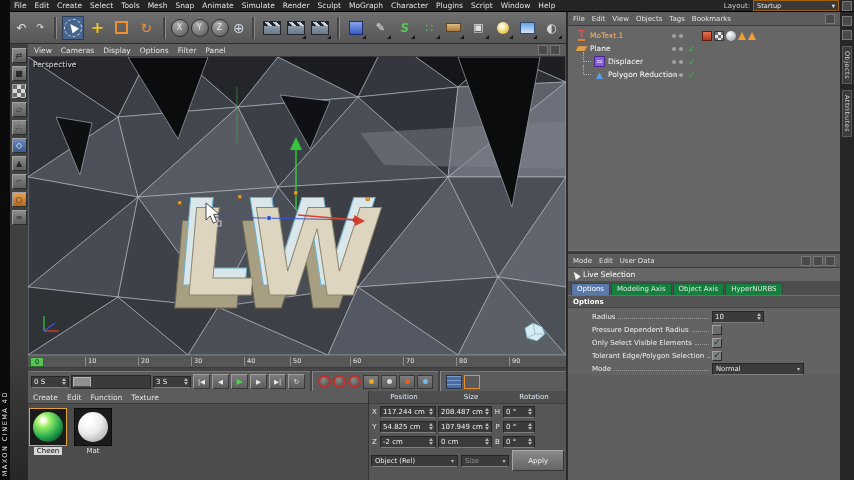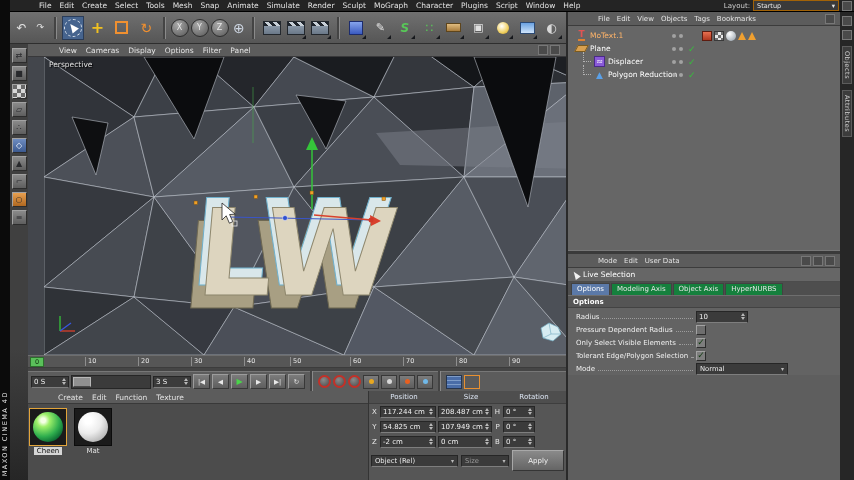"File" .menu-items { margin-left: 25px -> none }
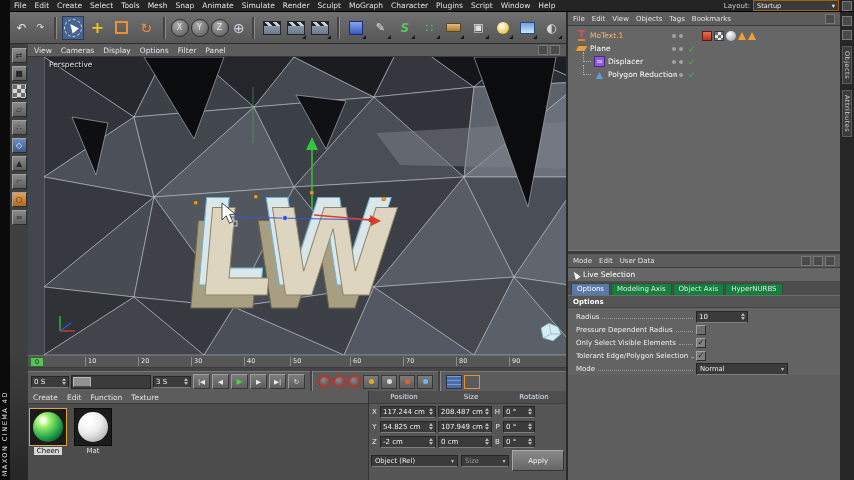"Perspective" .vp-canvas { margin-left: 16px -> none }
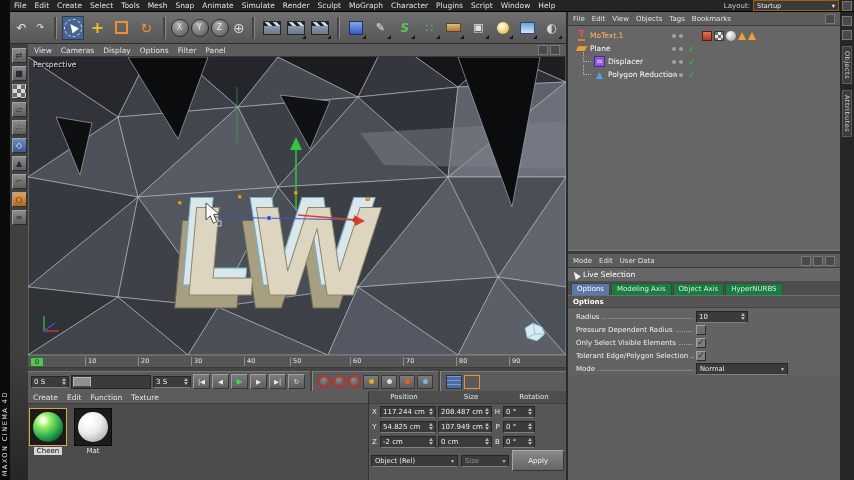"Radius" .am-row { padding: 0 8px -> 0 24px }
